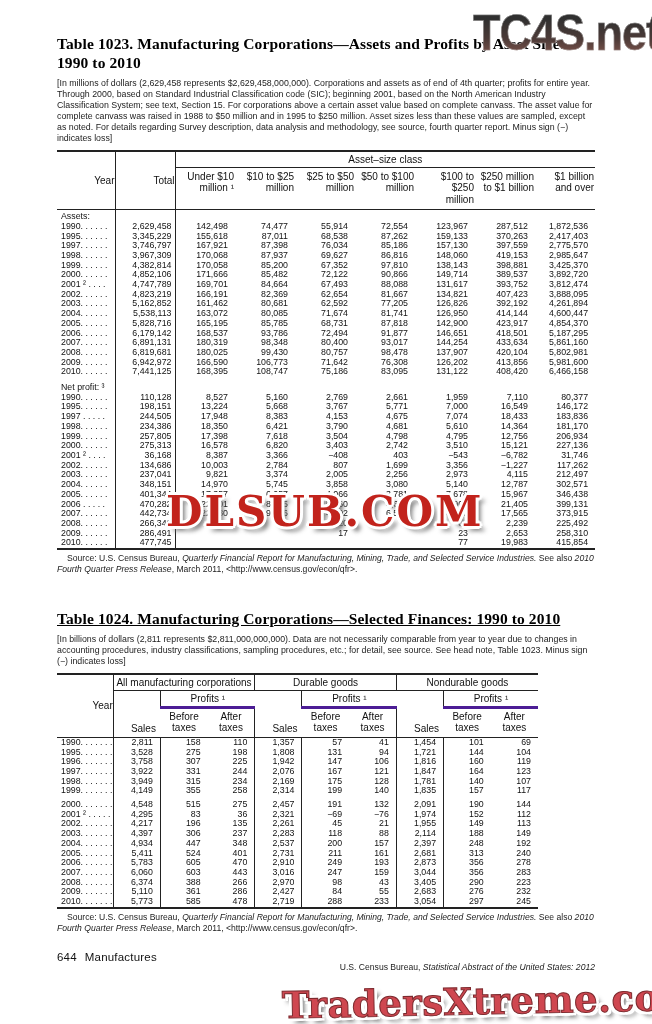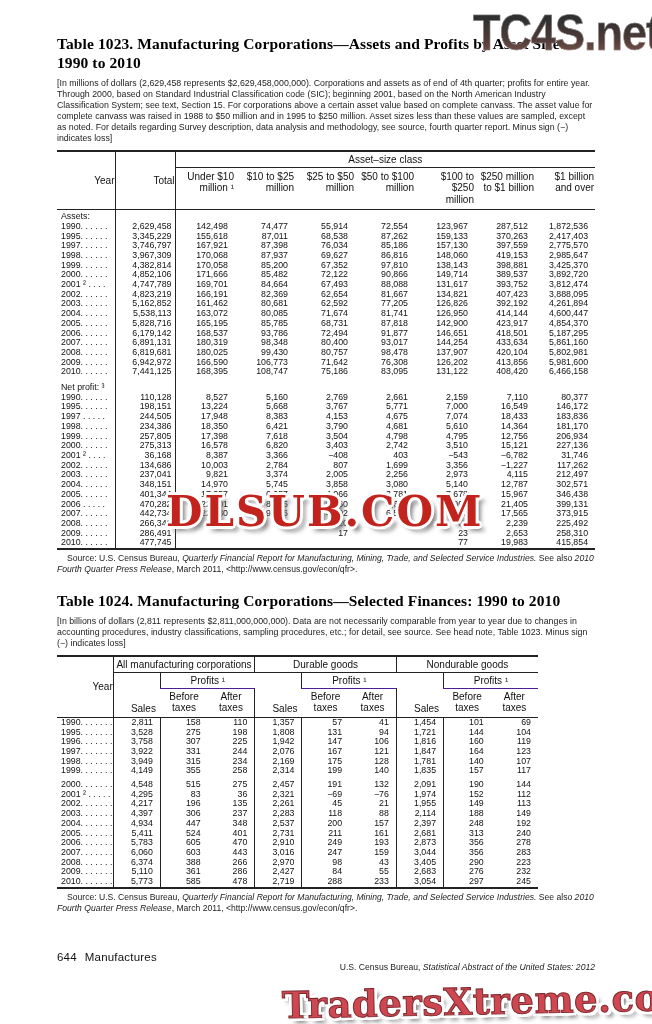"2,159" td.num { text: 2,159 -> 1,959 }
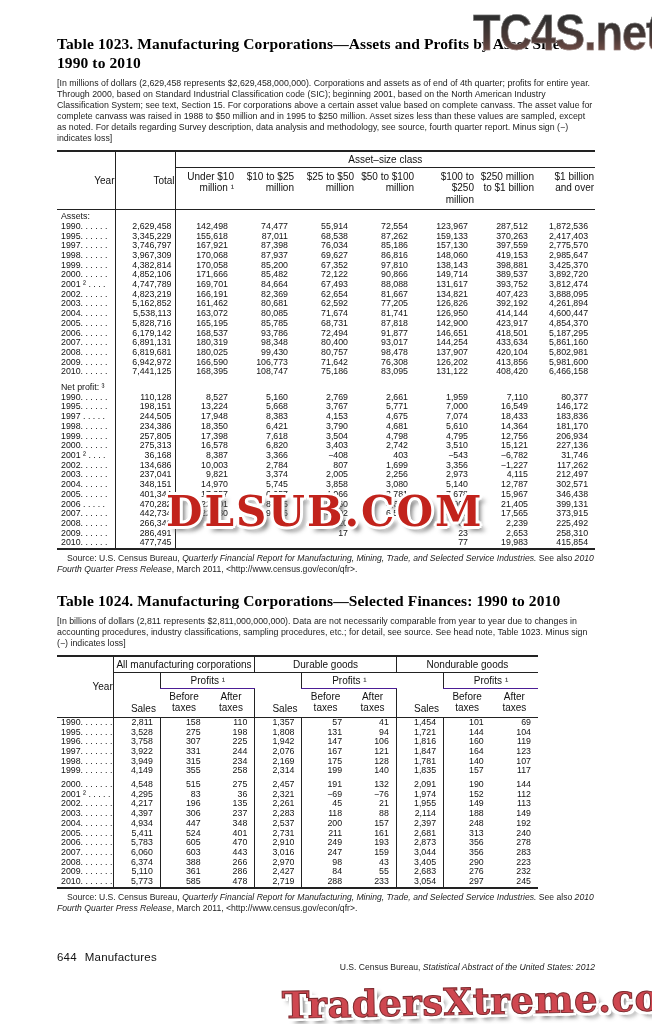"Table 1024. Manufacturing" .t-title2 { margin-top: 17px -> 35px; text-decoration: none -> underline }
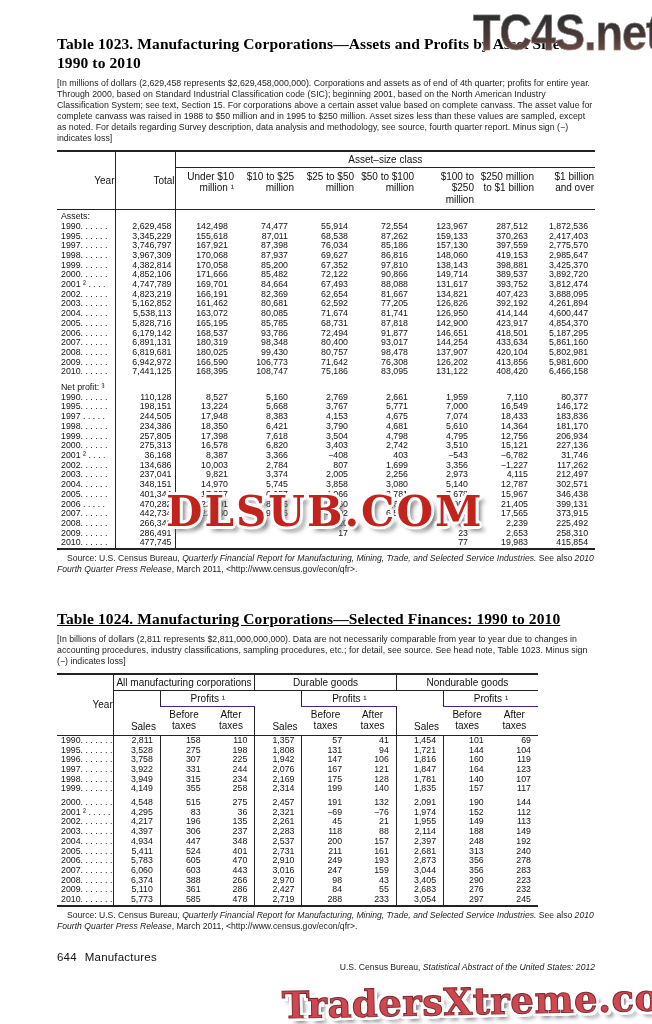"Profits ¹" .p-h { border-bottom: 1px solid #4c1d95 -> 3px solid #4c1d95 }
